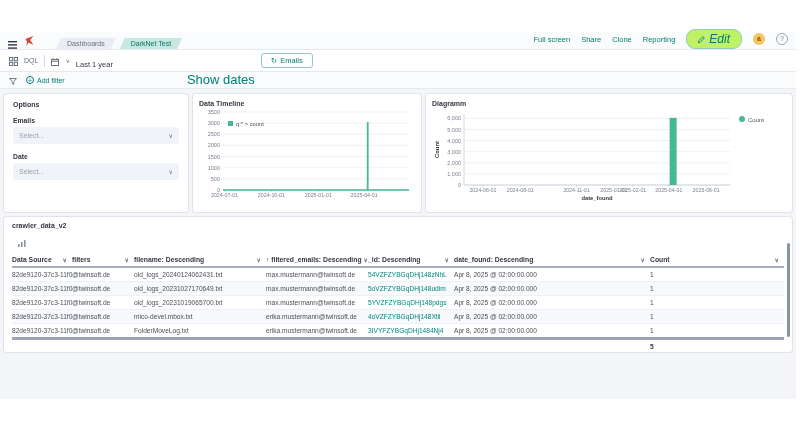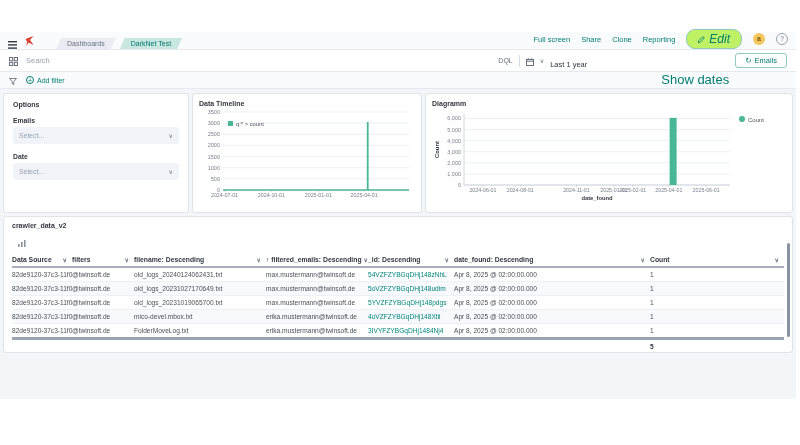"Search" input { html: <input> -> none }
